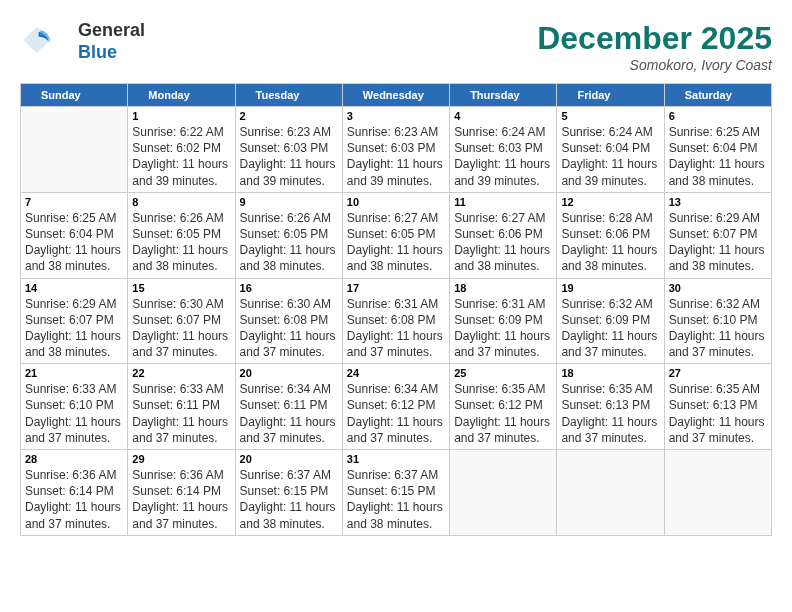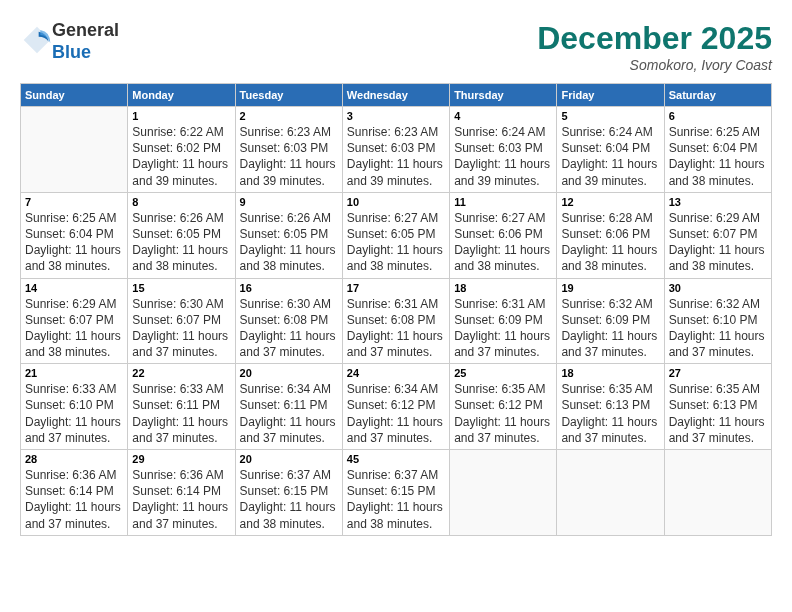"General" .logo-text { margin-left: none -> 26px }
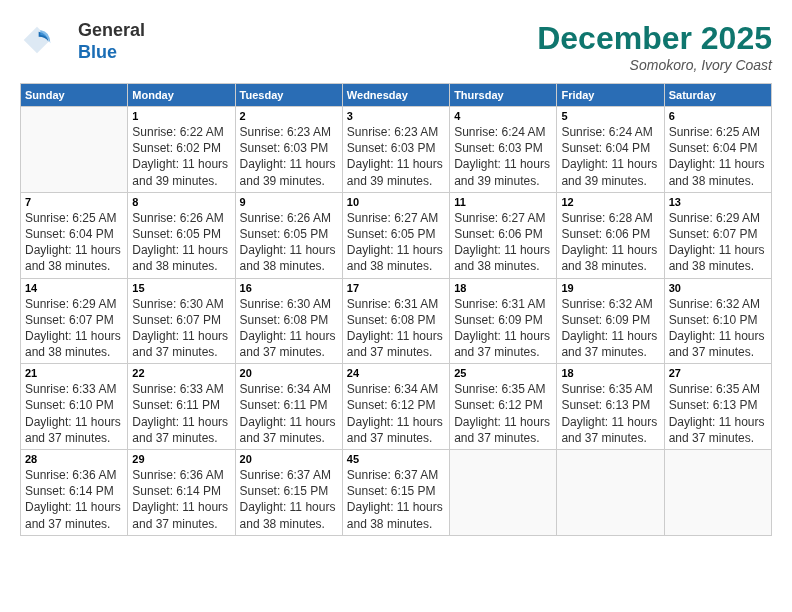"Sunday" .calendar thead tr th { padding: 5px 4px -> 5px 20px }
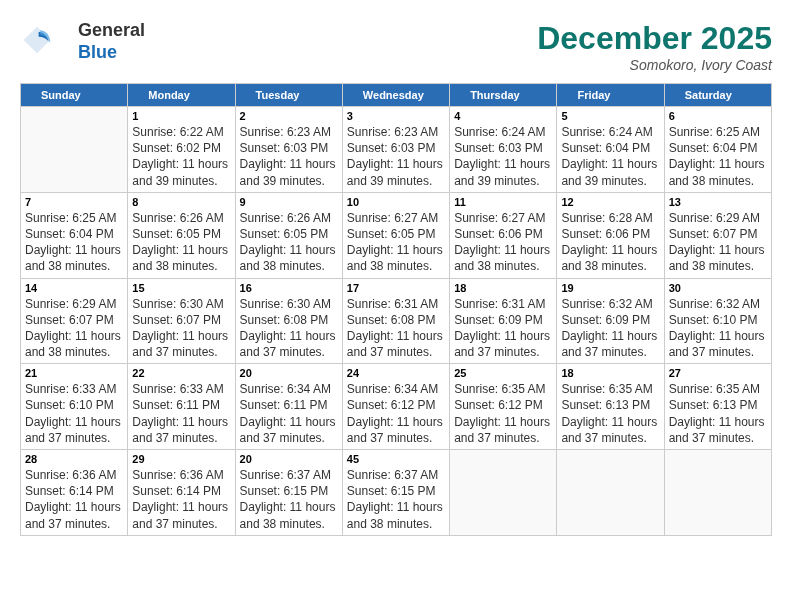"45" span.day-num { text: 45 -> 31 }
